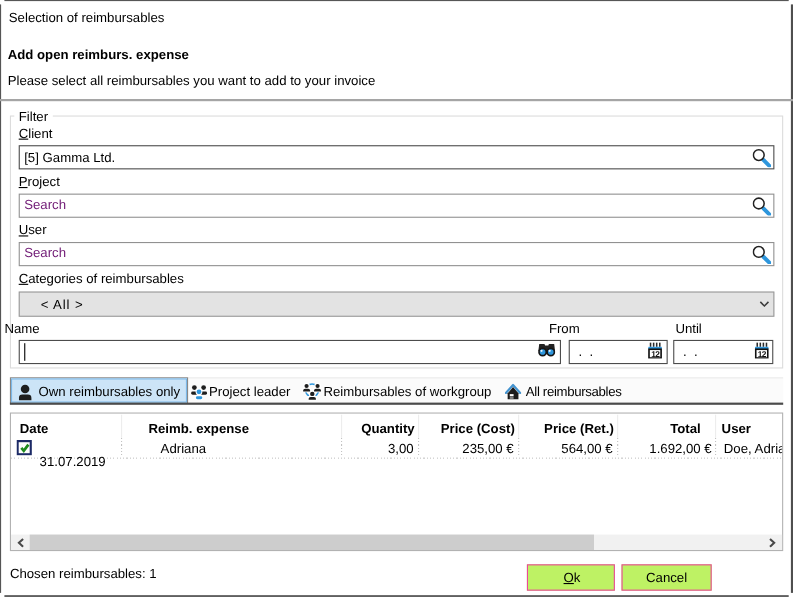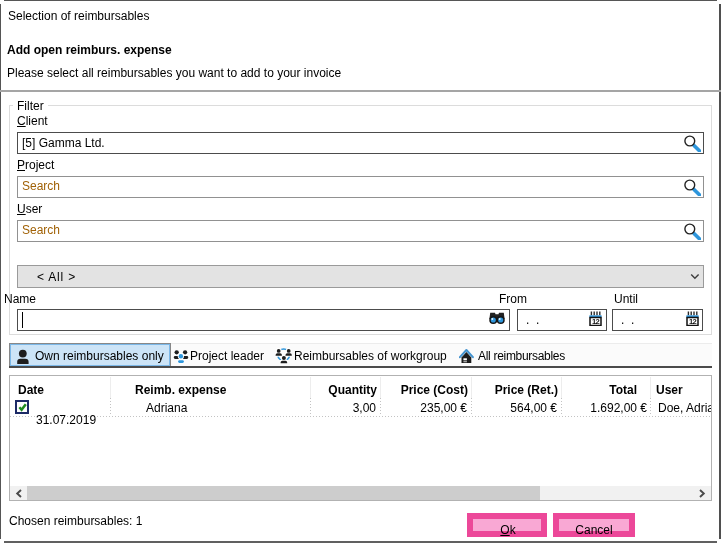"Search" .ph { color: #a16207 -> #701a75 }
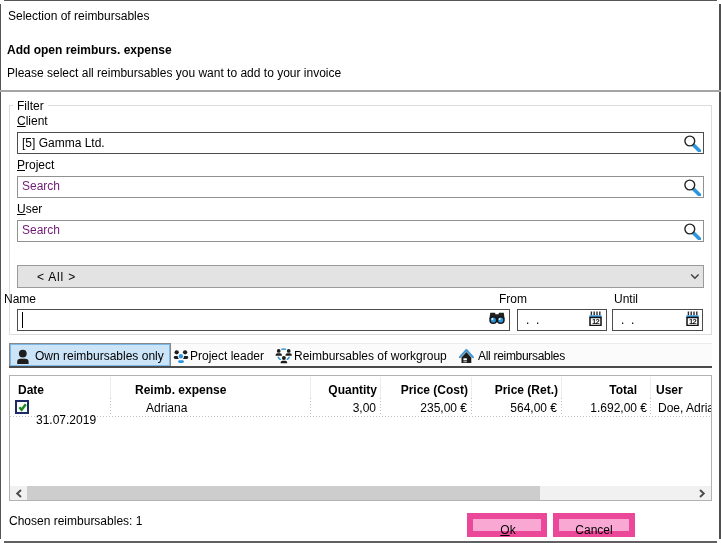"Categories of reimbursables" div.abs { html: none -> <div><u>C</u>ategories of reimbursables</div> }
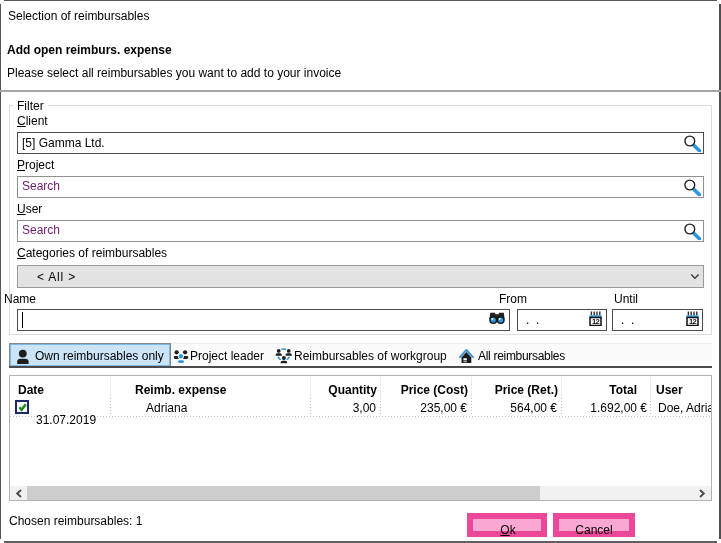"Ok" .btn { background: #f9a8d4 -> #bef264; border: 6px solid #ec4899 -> 1px solid #ec4899; margin-left: none -> 12px }
